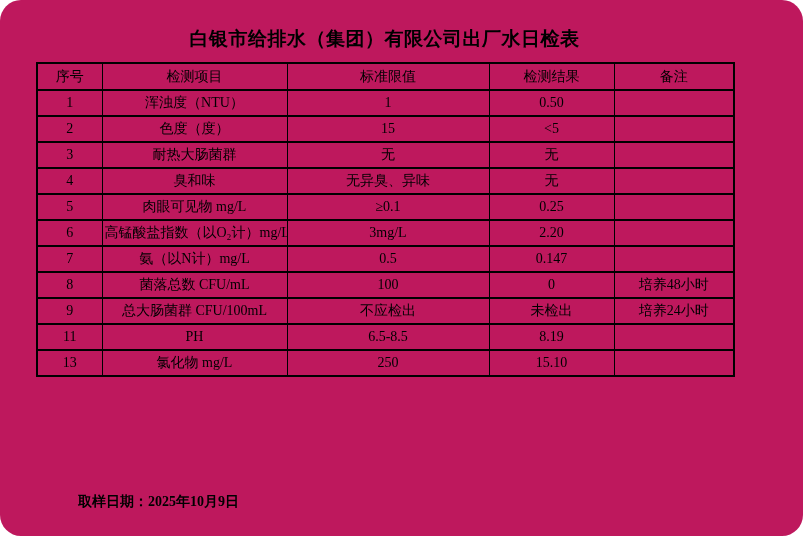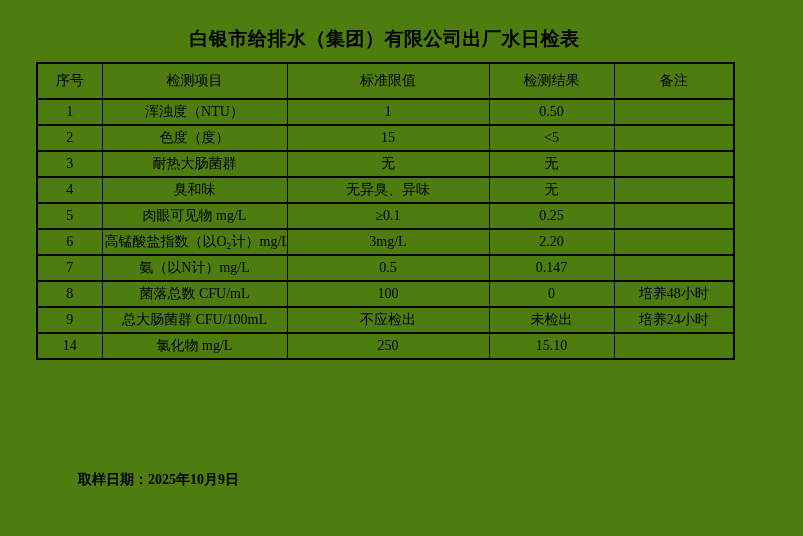"白银市给排水（集团）有限公司出厂水日检表" .page { background: #4d7c0f -> #be185d; border-radius: none -> 21px }
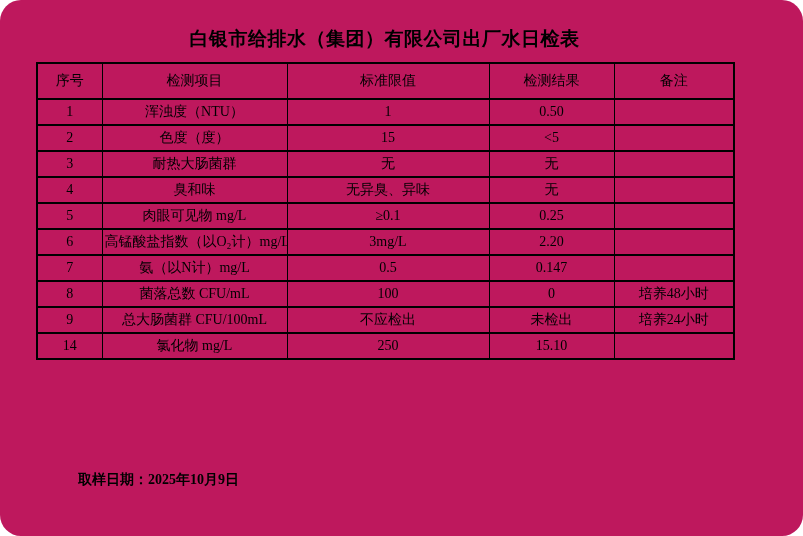"序号" .report-table th { height: 36px -> 27px }
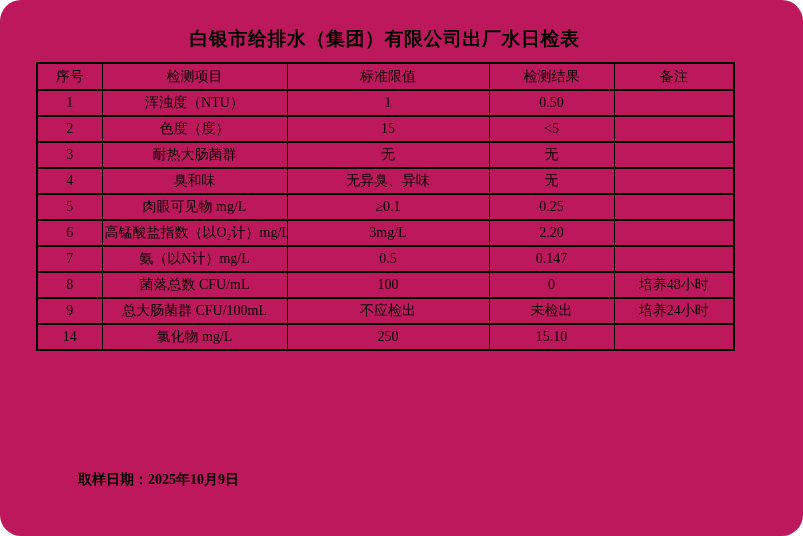"11" tr { html: none -> <tr> <td>11</td> <td>PH</td> <td>6.5-8.5</td> <td>8.19</td> <td></td> </tr> }
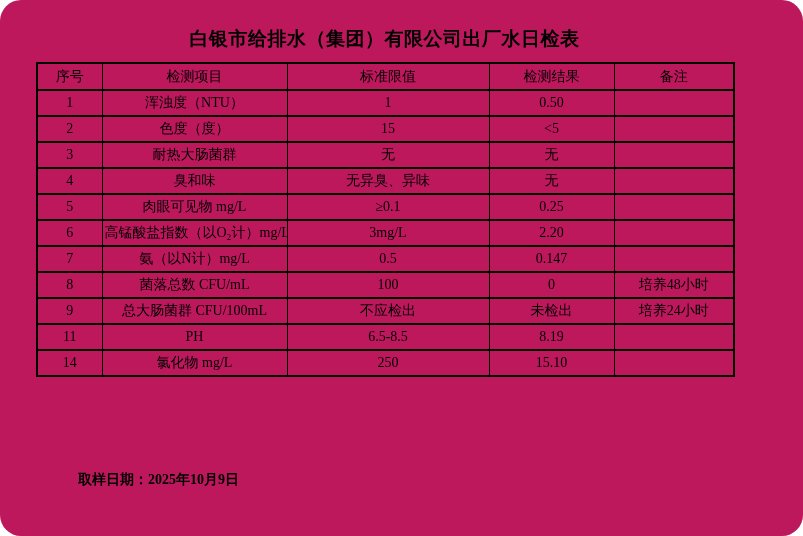"14" td { text: 14 -> 13 }
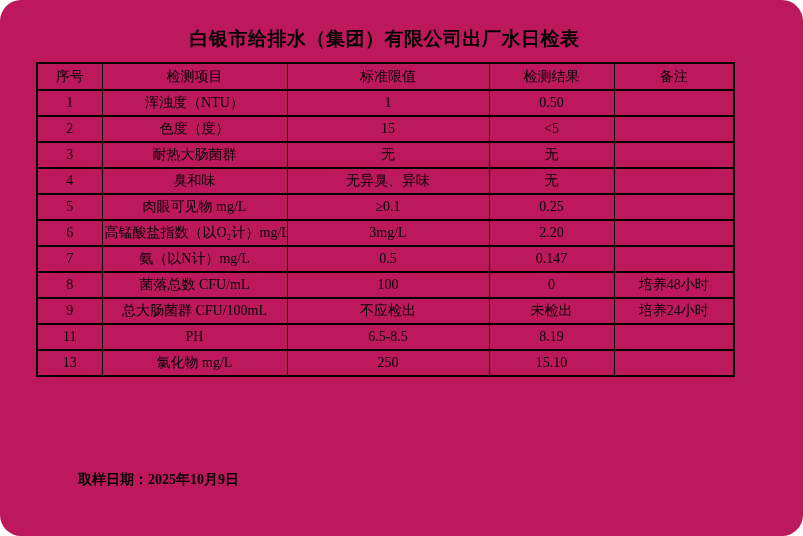"取样日期：2025年10月9日" .footer { top: 471px -> 493px }
